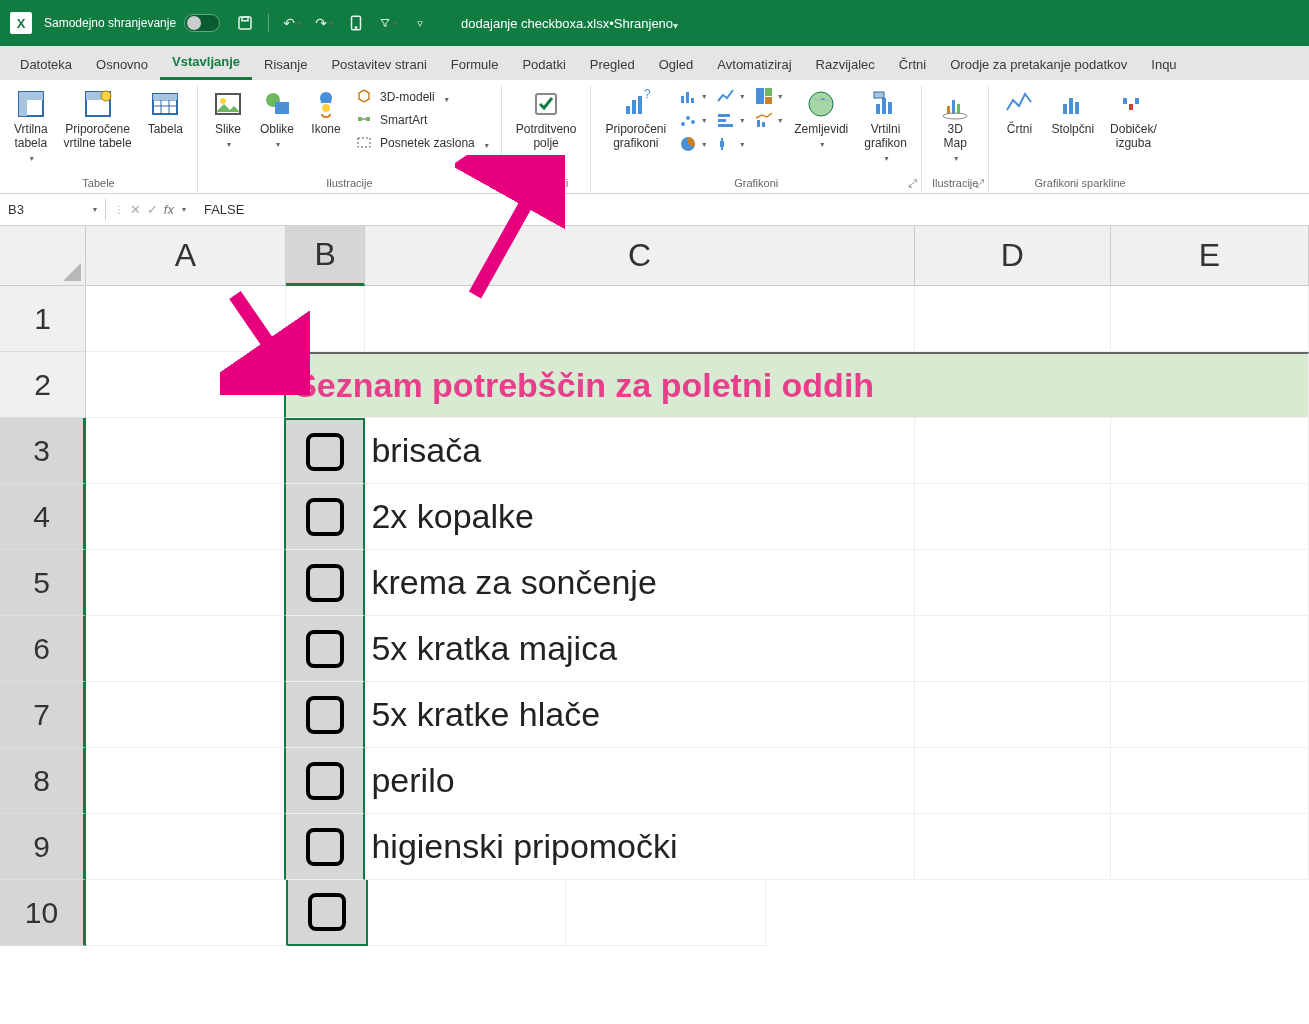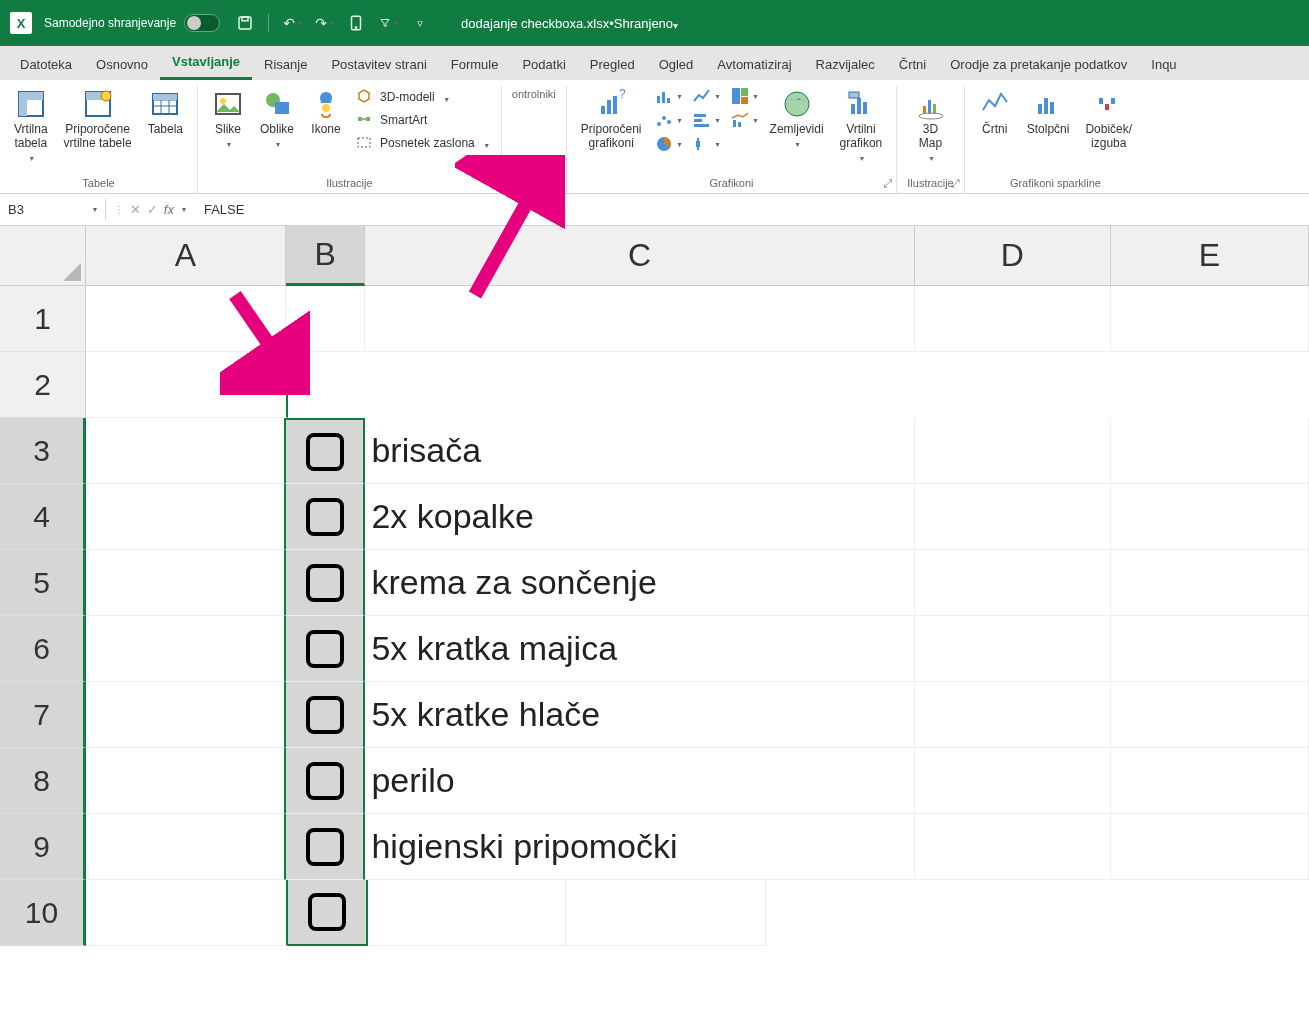"Potrditveno" div.rgroup-top { html: none -> <div> <div> <svg> <rect></rect> <path></path> </svg> <span>Potrditveno polje</span> </div> </div> }
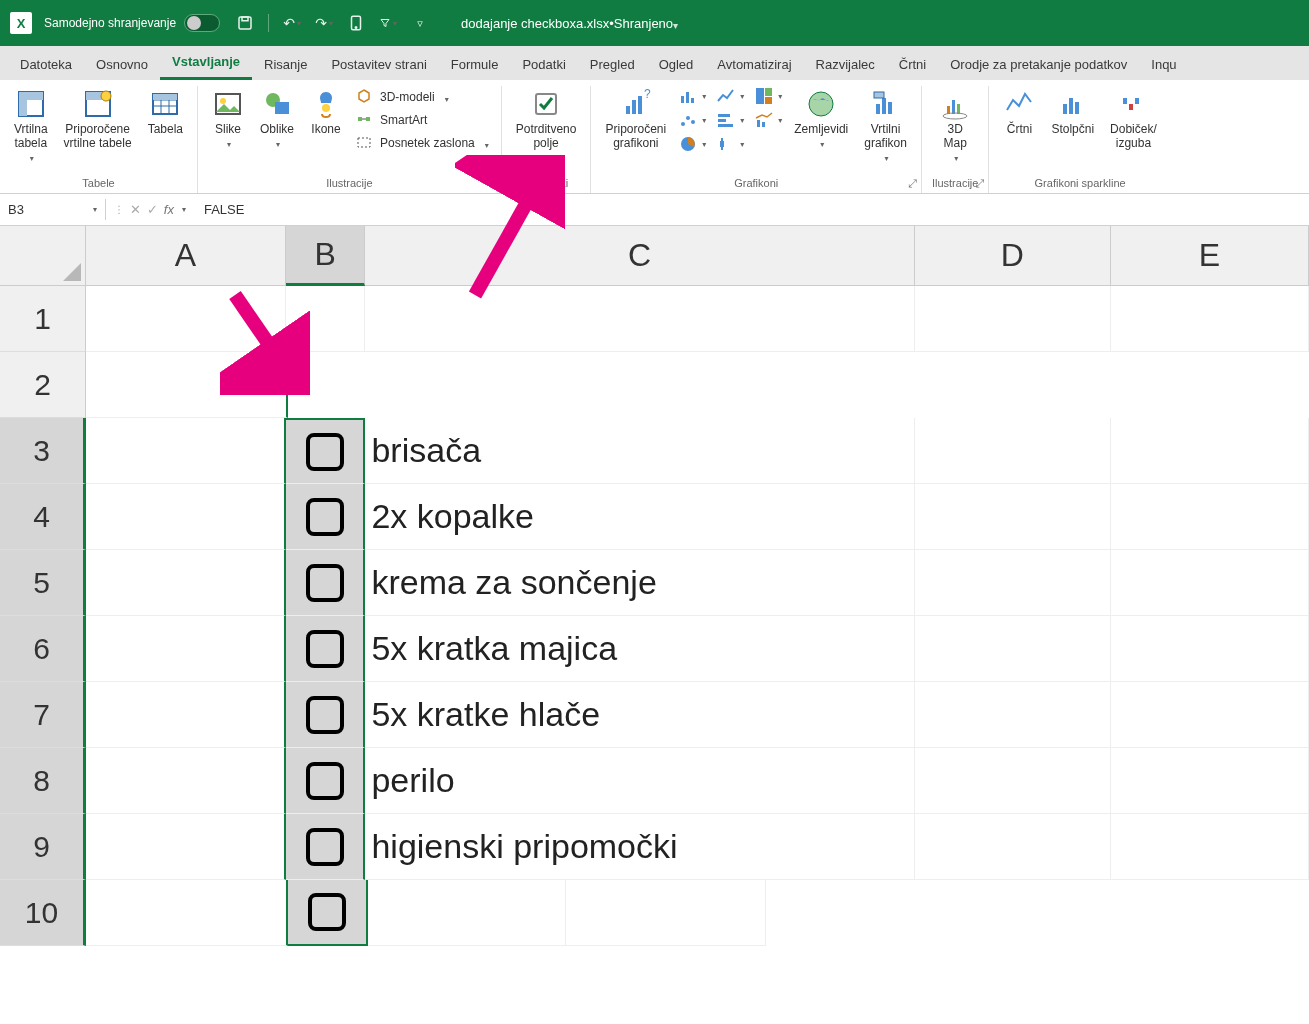"Seznam potrebščin za poletni oddih" div.cell { html: none -> <div>Seznam potrebščin za poletni oddih</div> }
